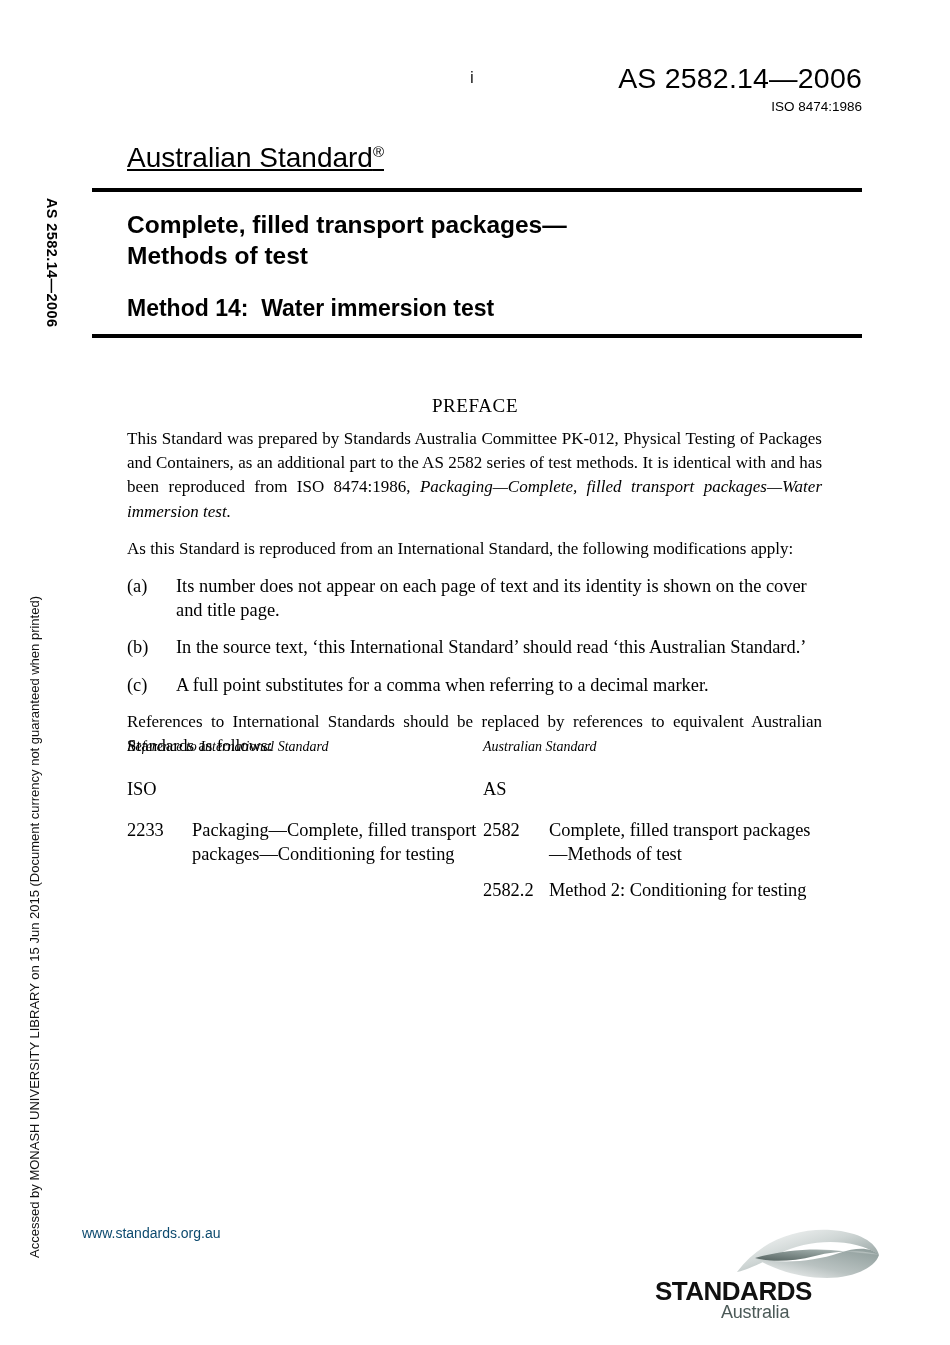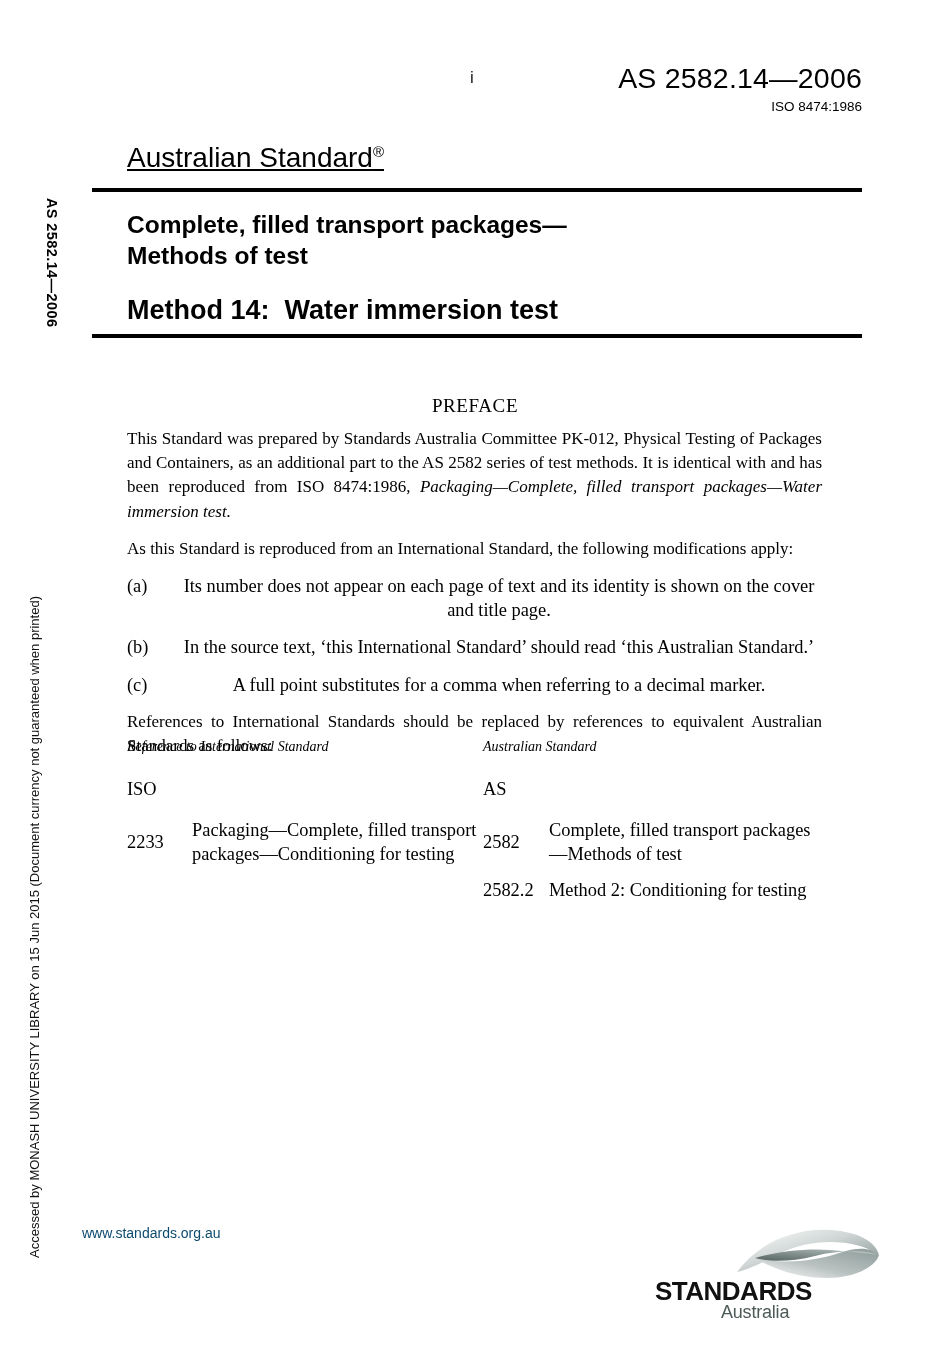"Method 14: Water immersion test" #method-title { font-size: 27px -> 23px }
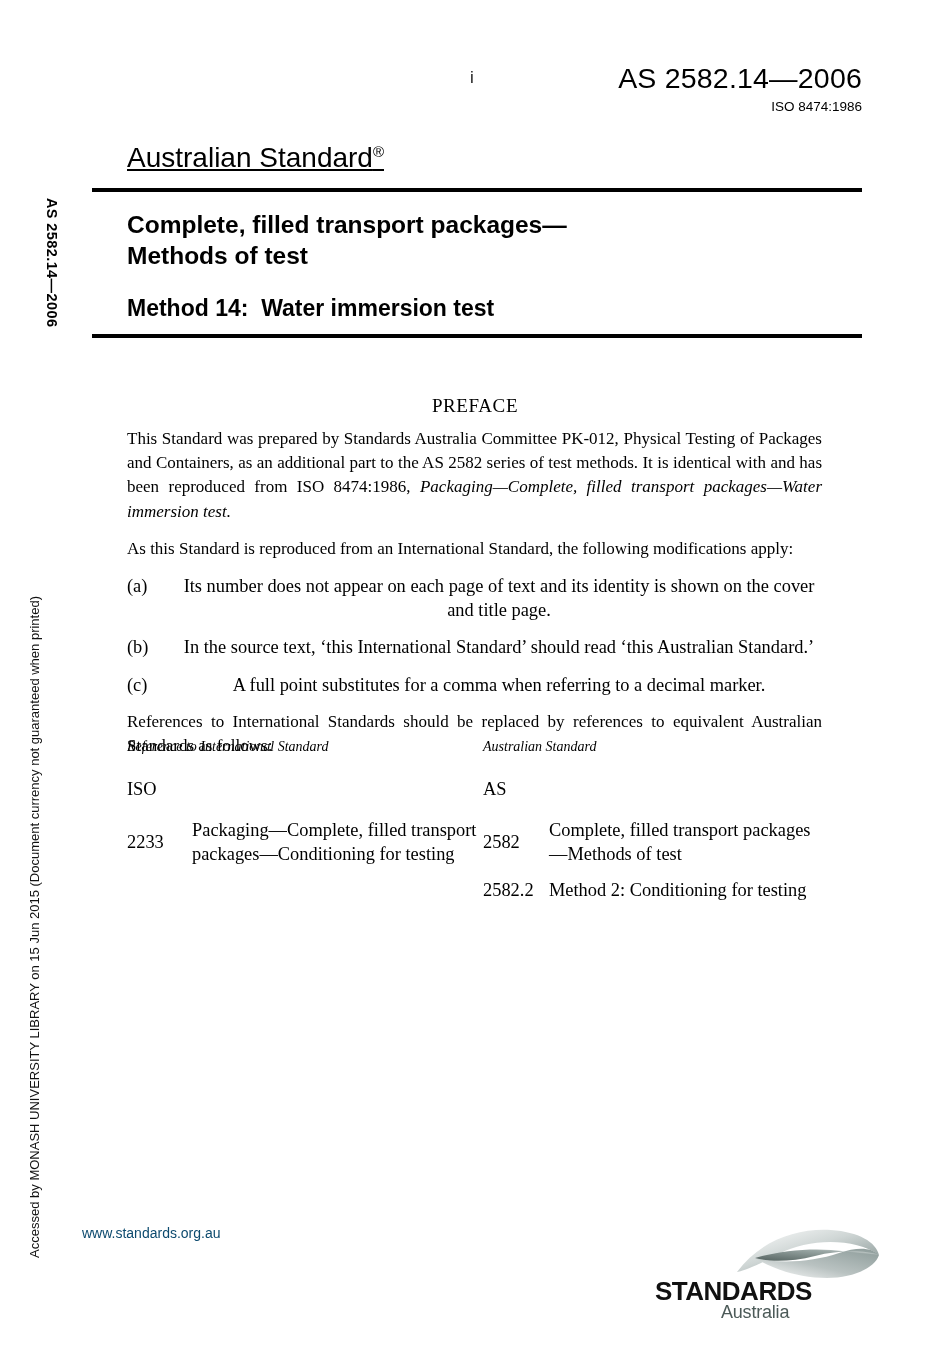"Its number does not appear" .listrow .content { text-align: center -> left }
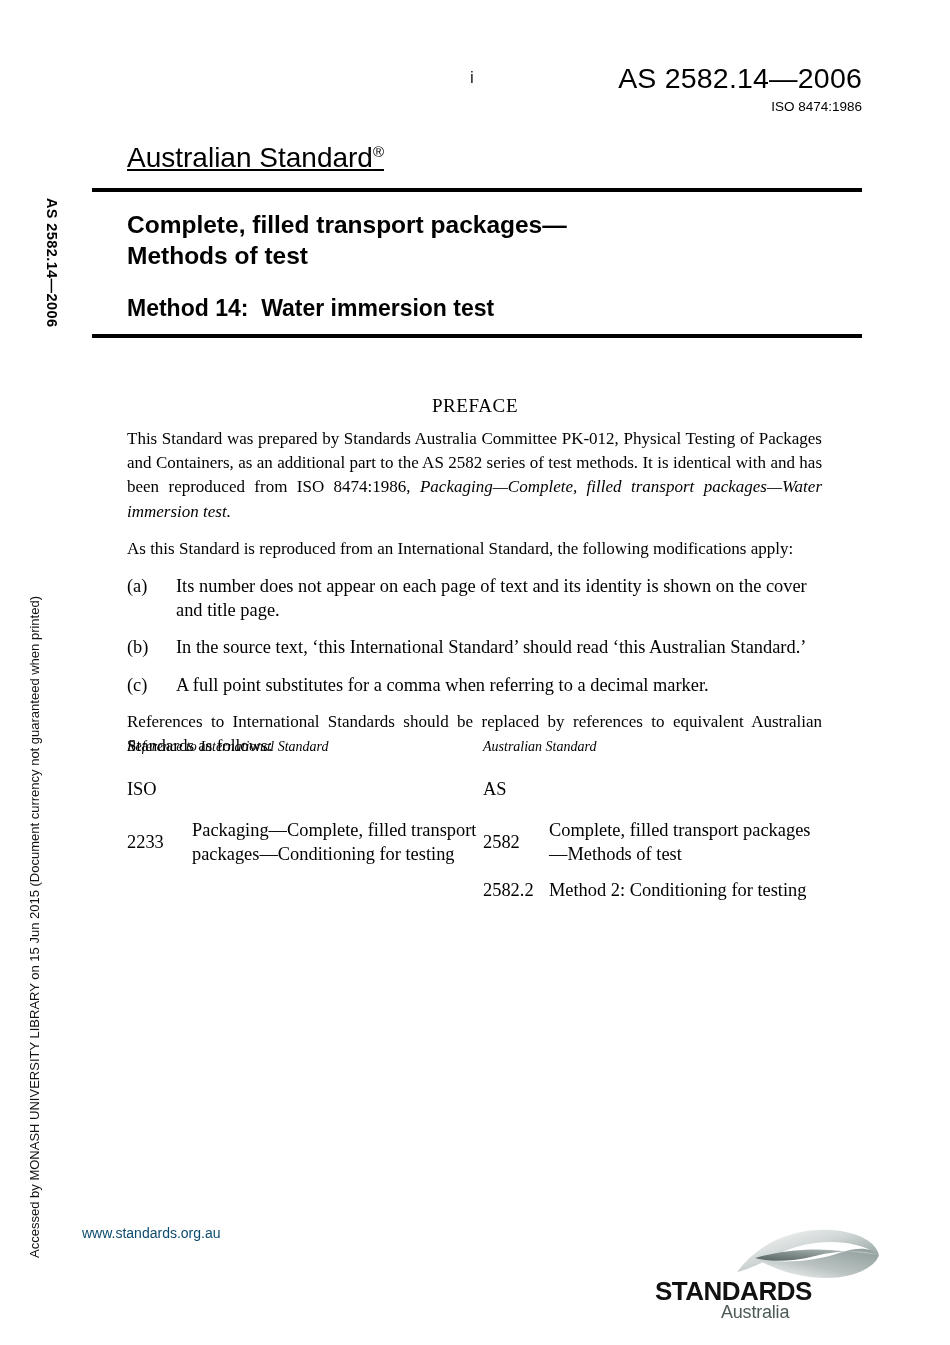"2233" .entry { align-items: center -> none }
